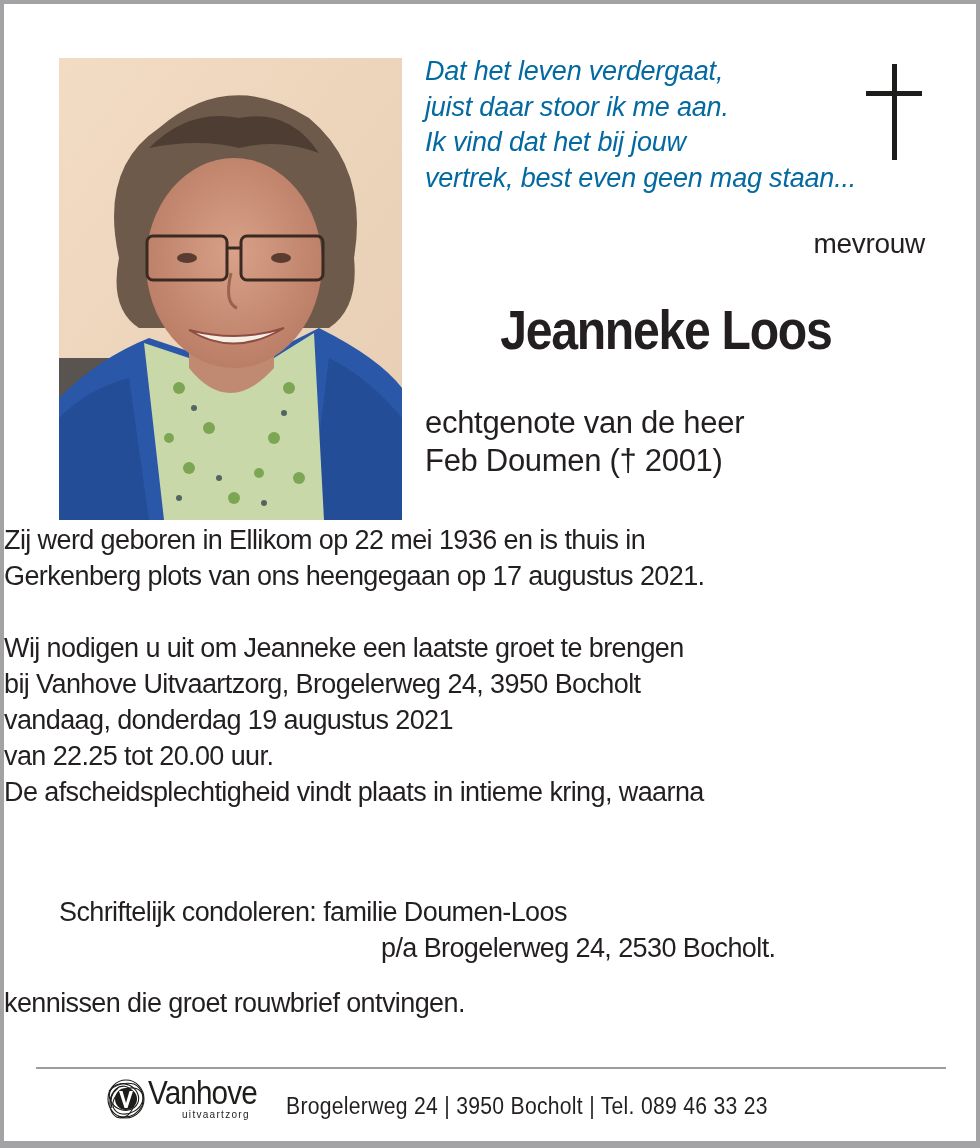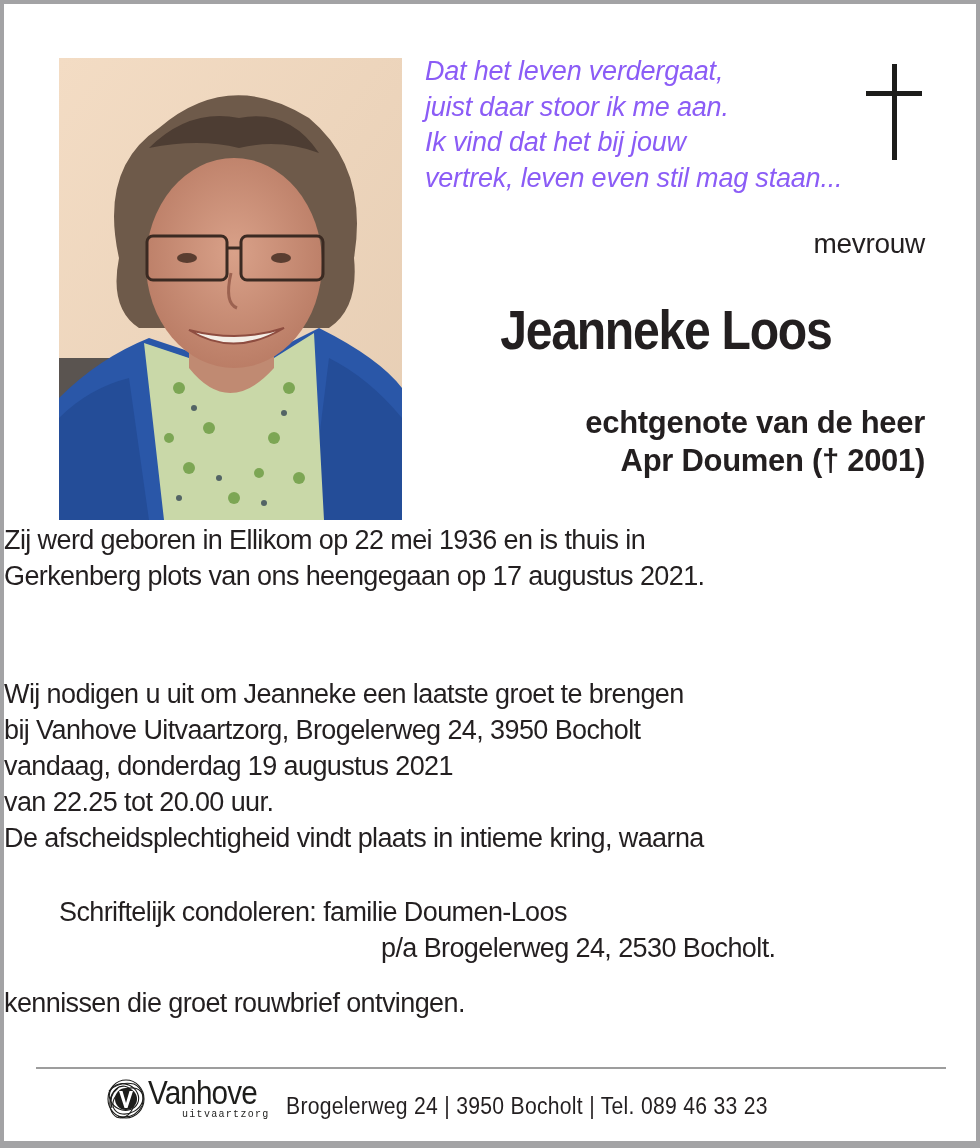"Dat het leven verdergaat," .poem { color: #8b5cf6 -> #0369a1 }
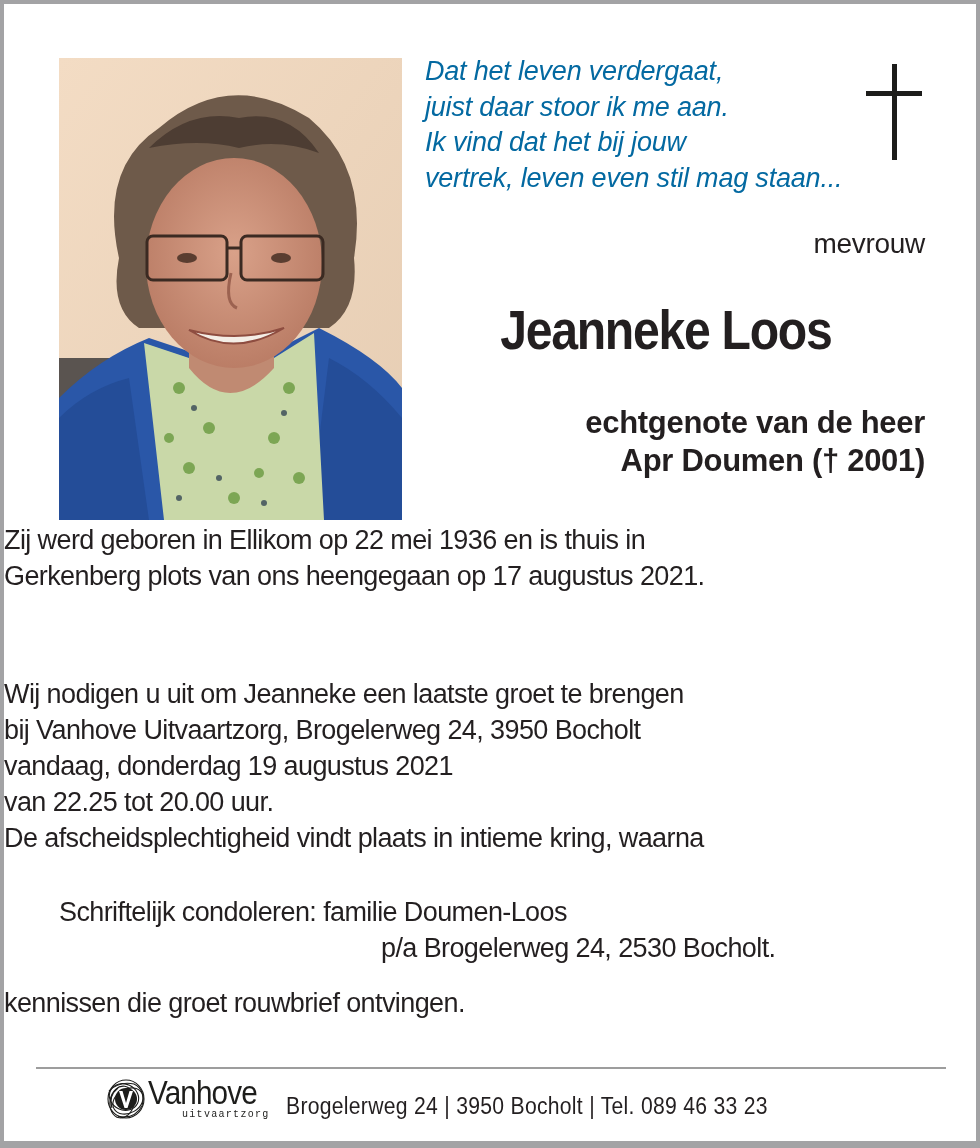"vertrek, leven even stil mag" div { text: leven even stil -> best even geen }
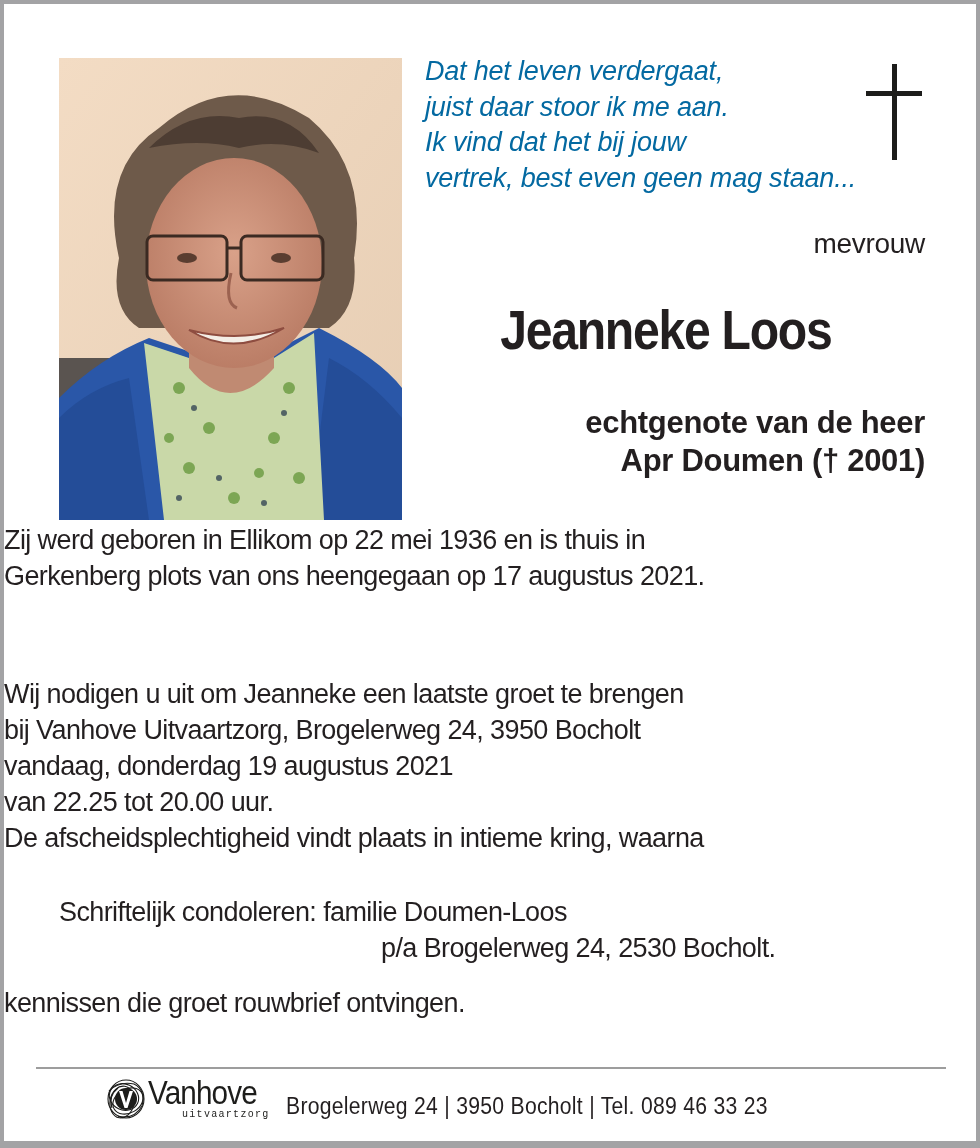"echtgenote van de heer" .spouse { font-weight: bold -> normal; text-align: right -> left }
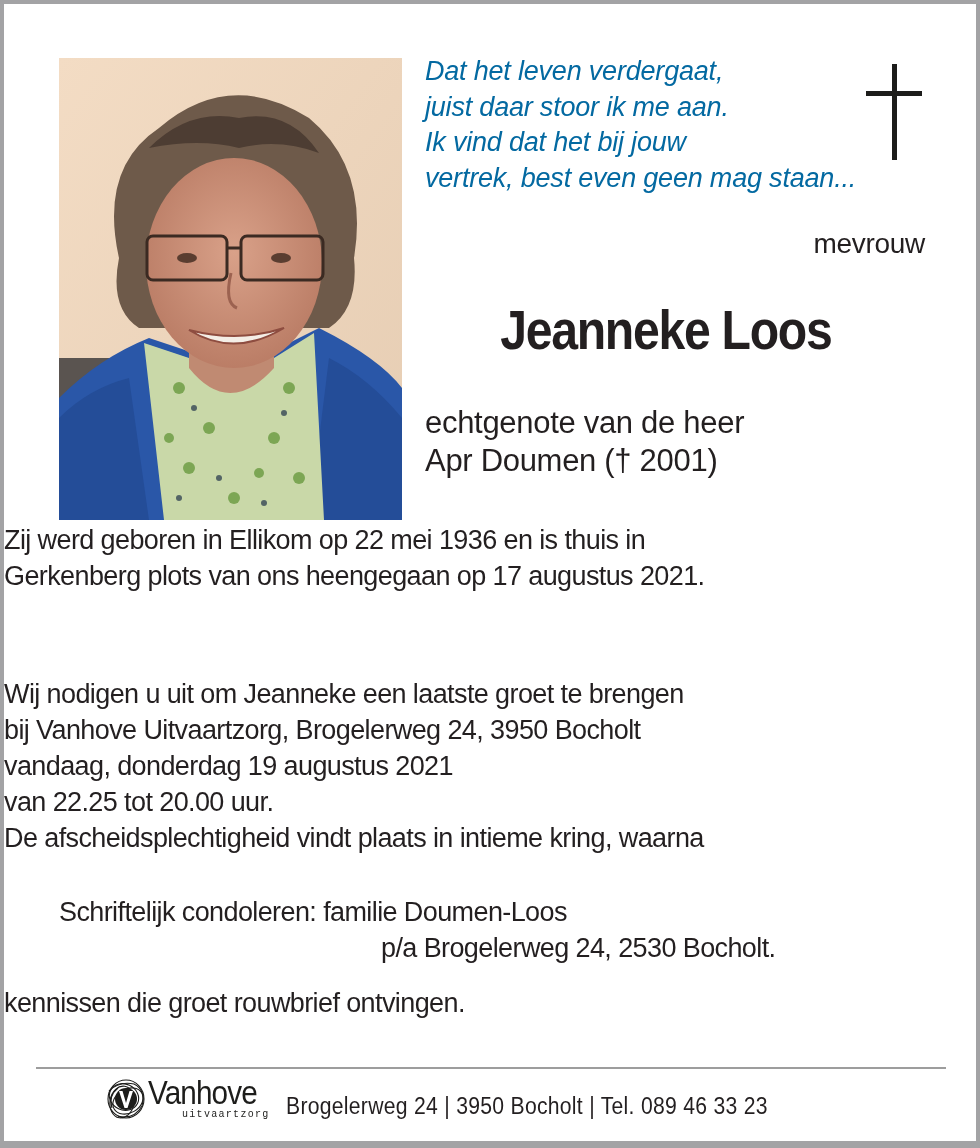"Apr Doumen († 2001)" div { text: Apr -> Feb }
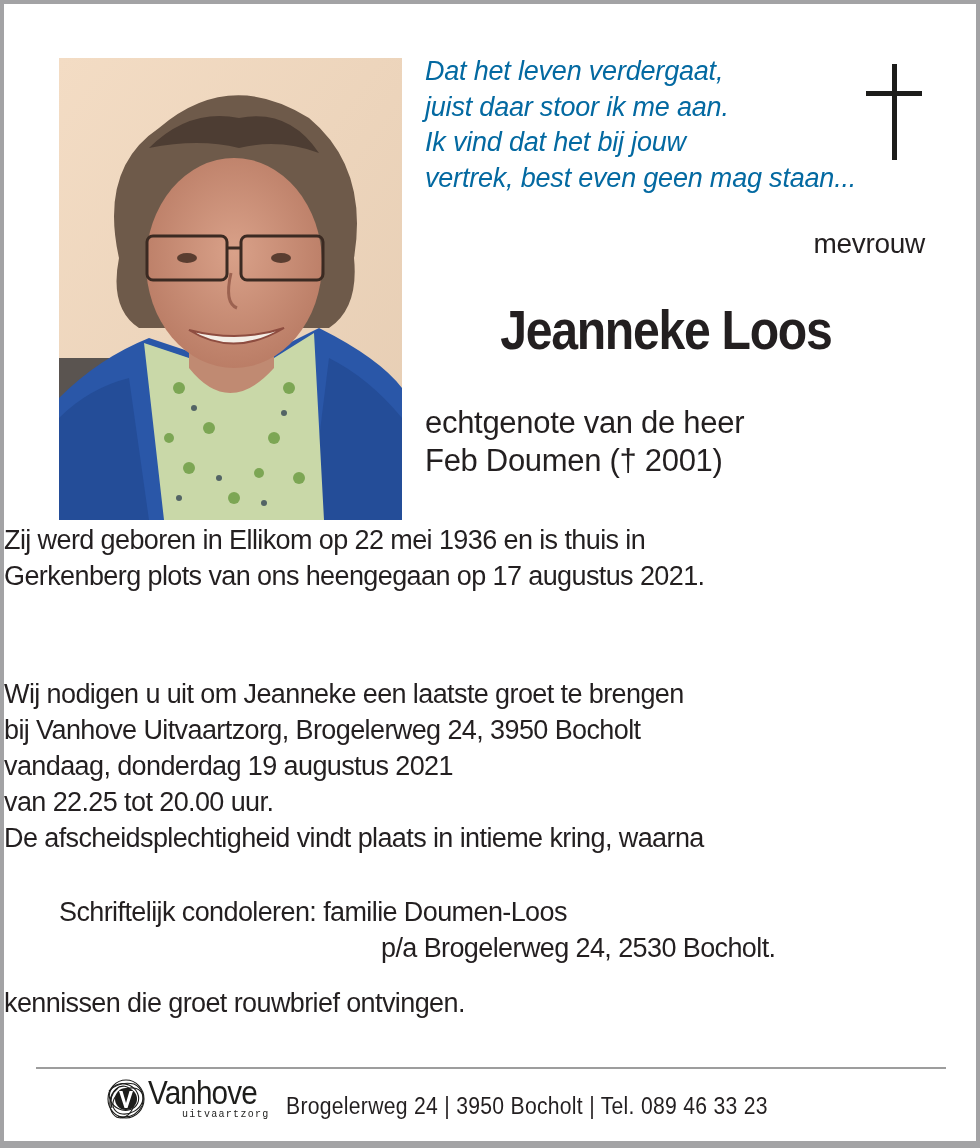"Wij nodigen u uit om" .invite { margin-top: 46px -> none }
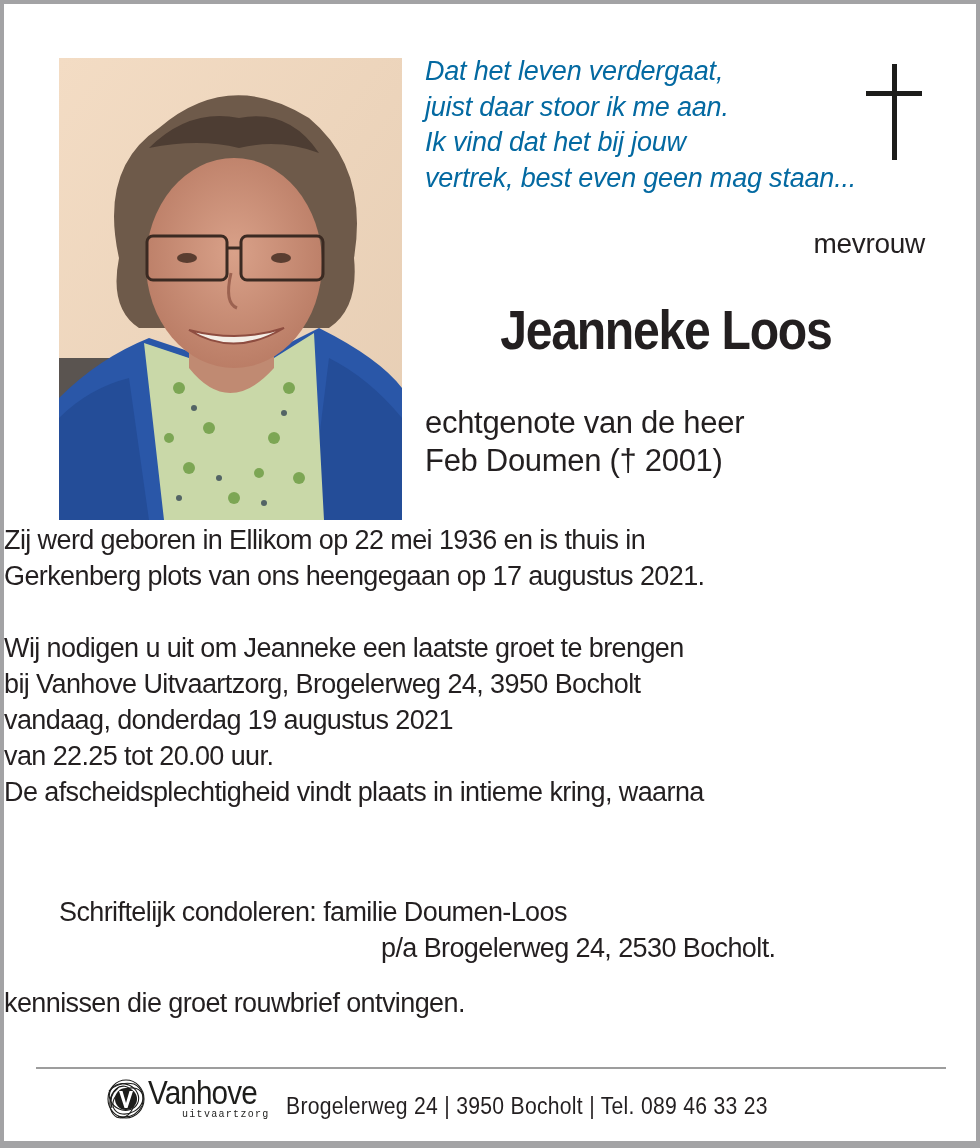"uitvaartzorg" .logo-sub { font-family: Liberation Mono, monospace -> none }
